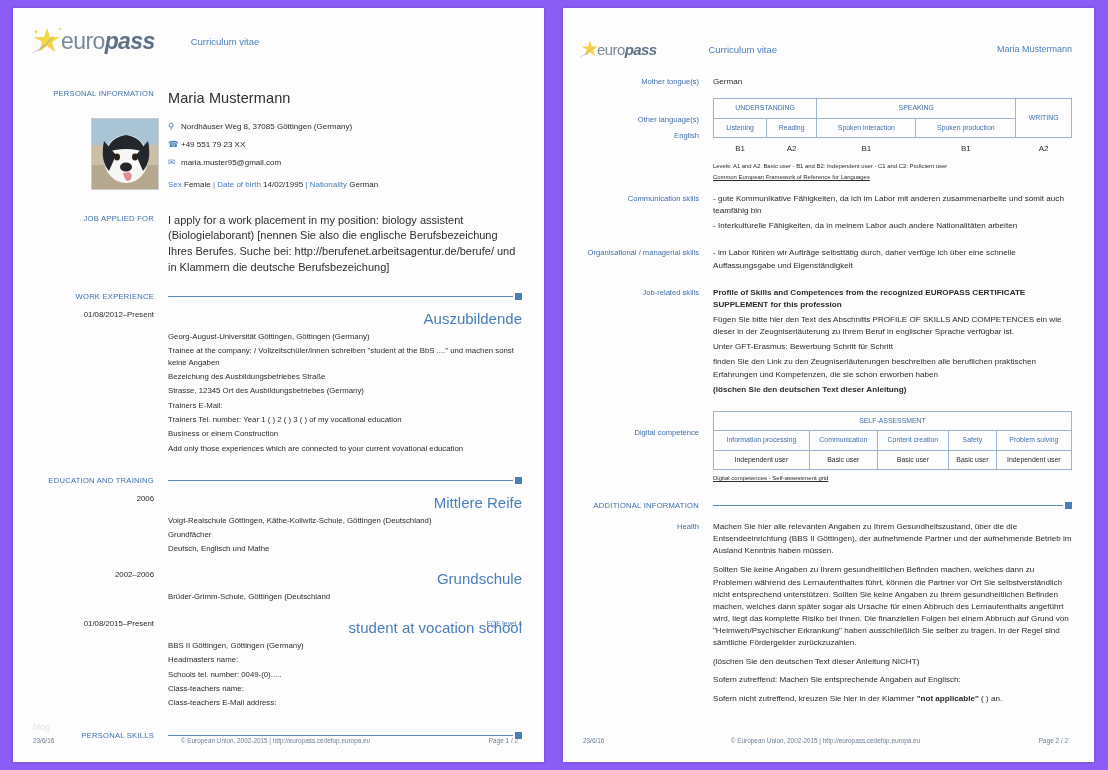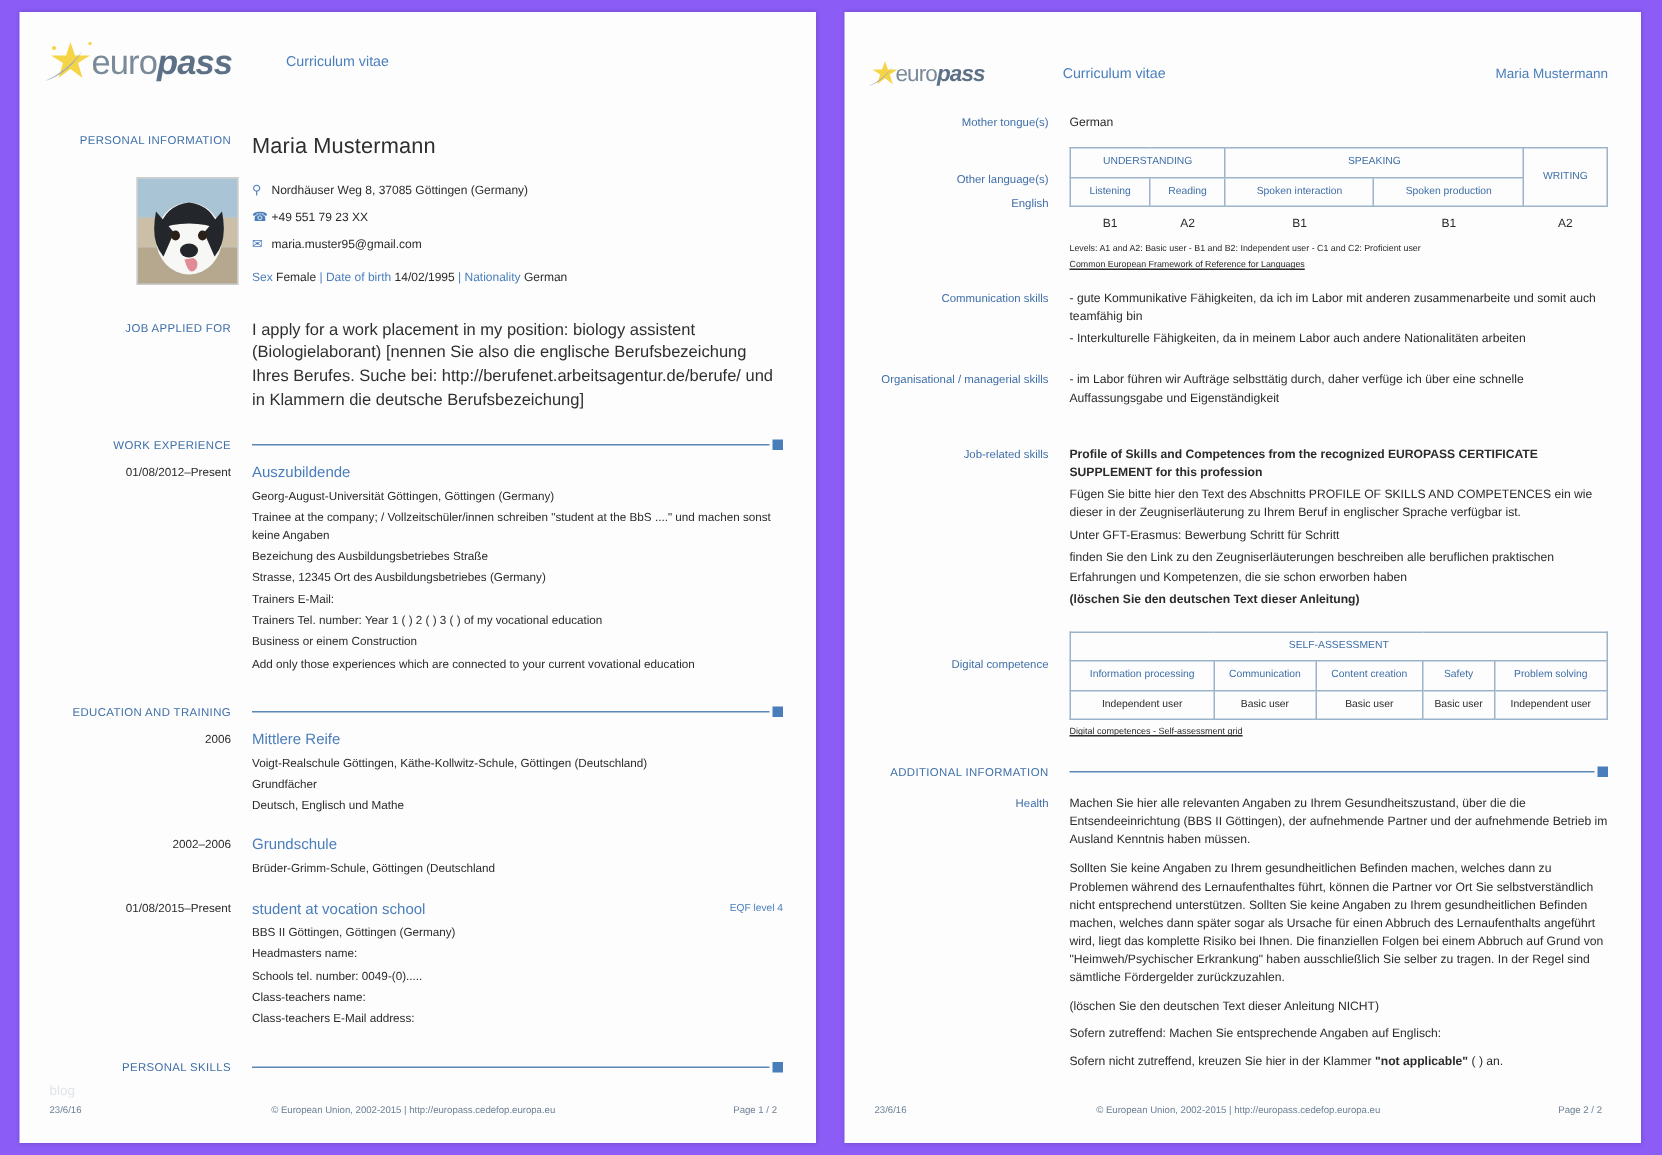"Job-related skills" div.row { margin-top: 22px -> 12px }
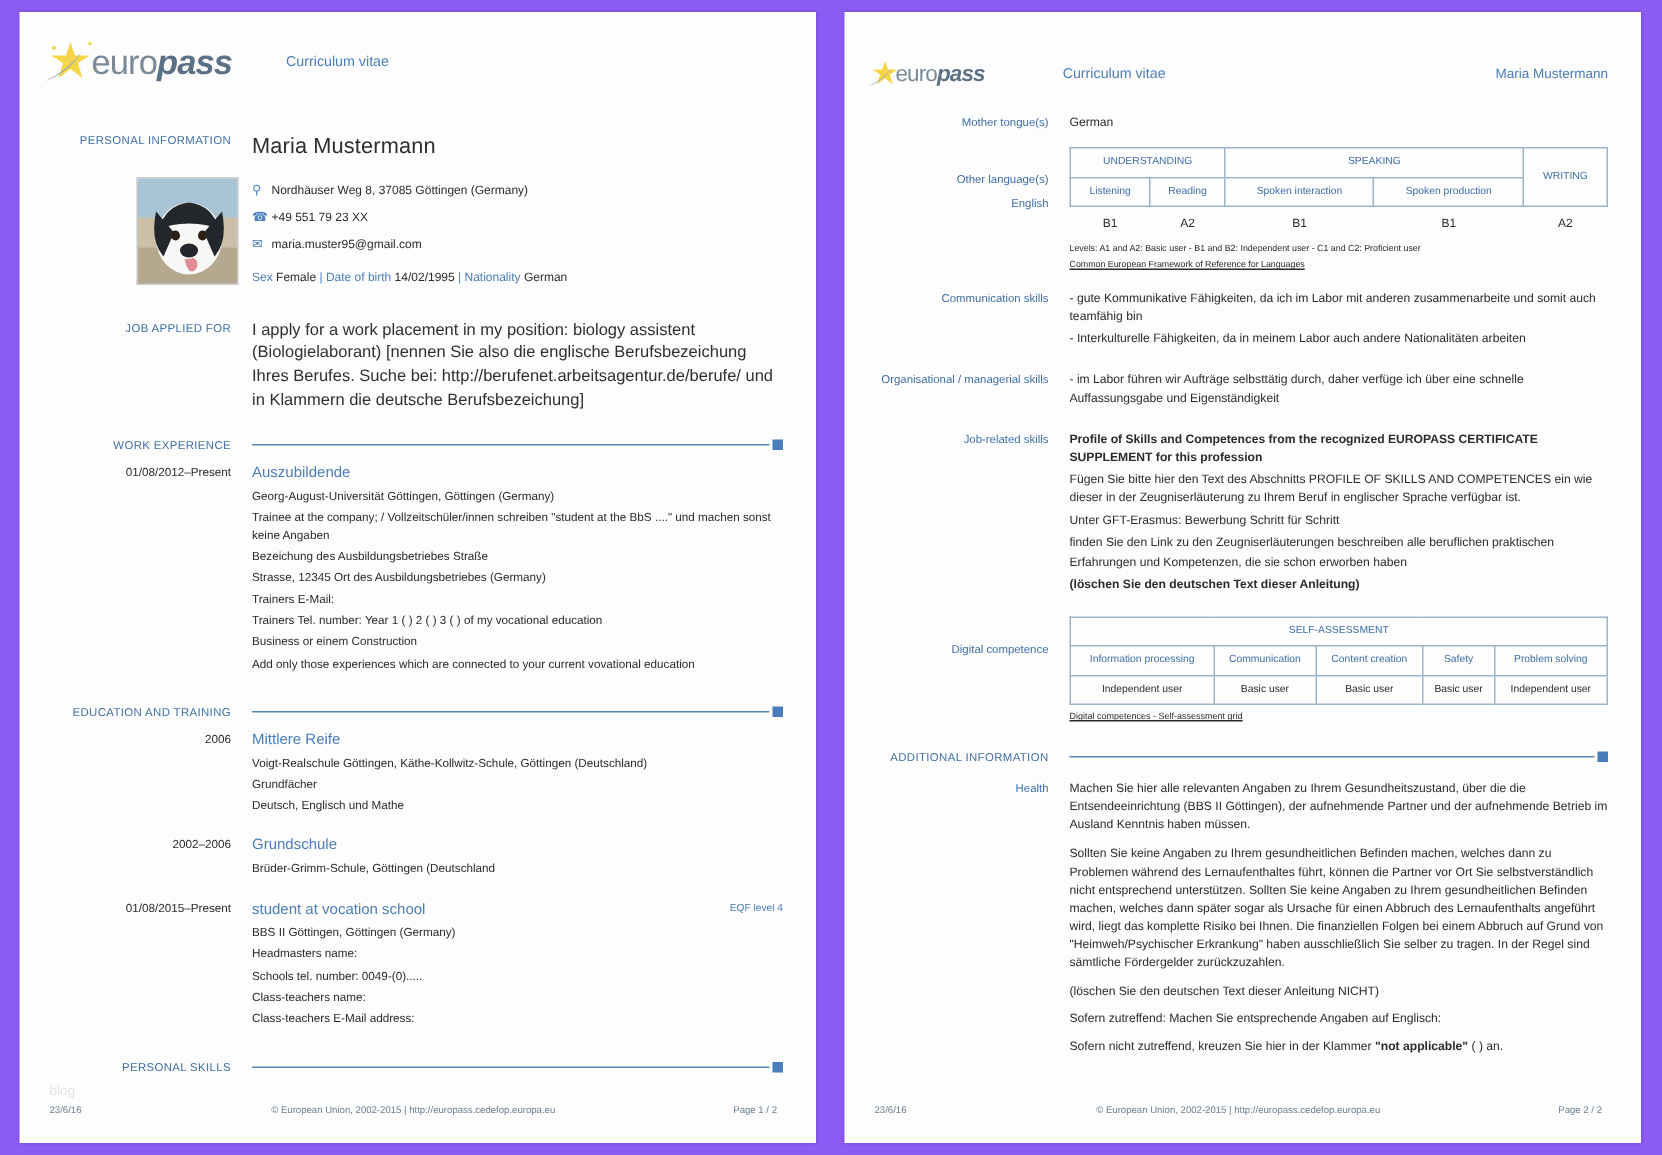"Auszubildende" .etitle { font-size: 10px -> 15px; text-align: none -> right }
